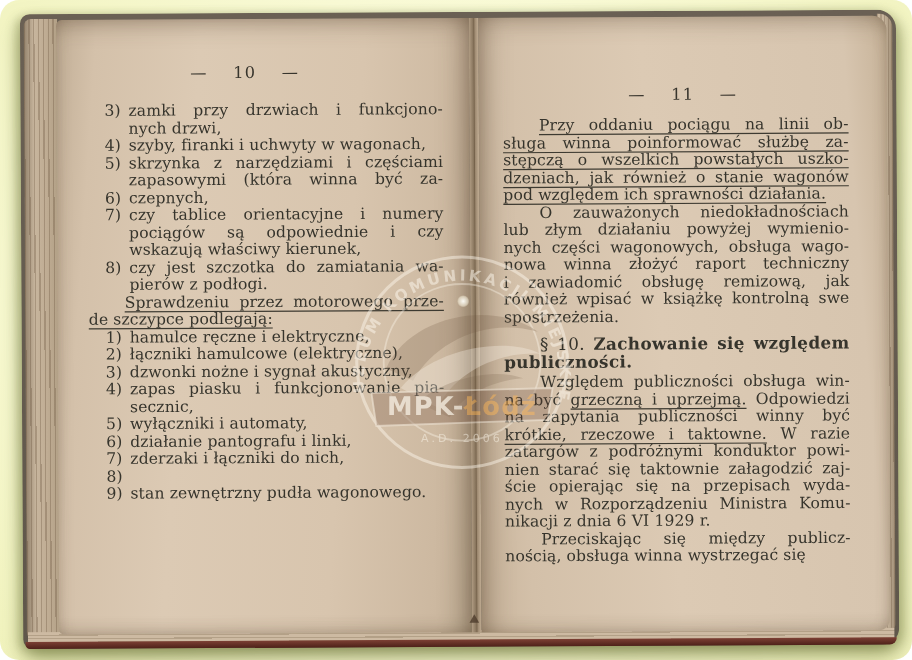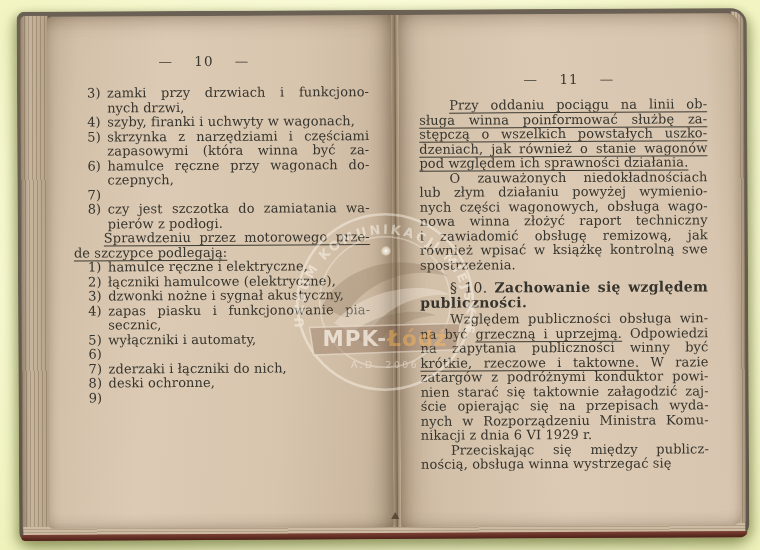"— 10 —" .stage { border-radius: none -> 16px }
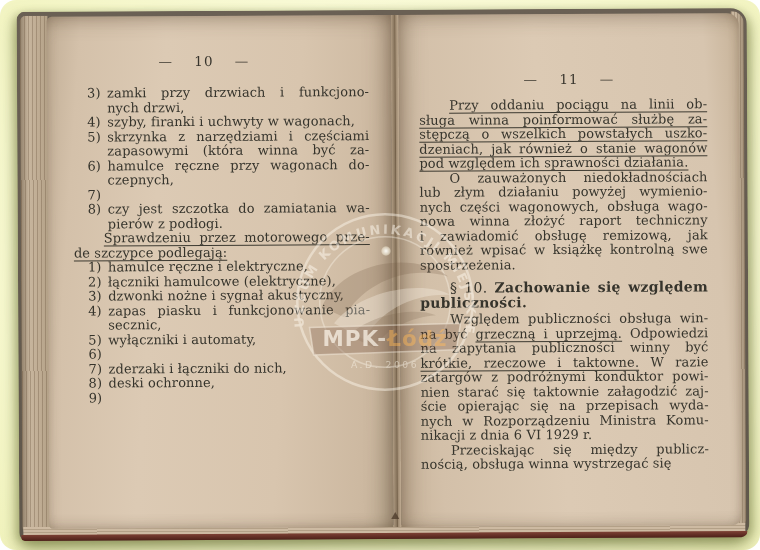"hamulce ręczne przy wagonach do-" div.line { html: <div>hamulce ręczne przy wagonach do-</div> -> none }
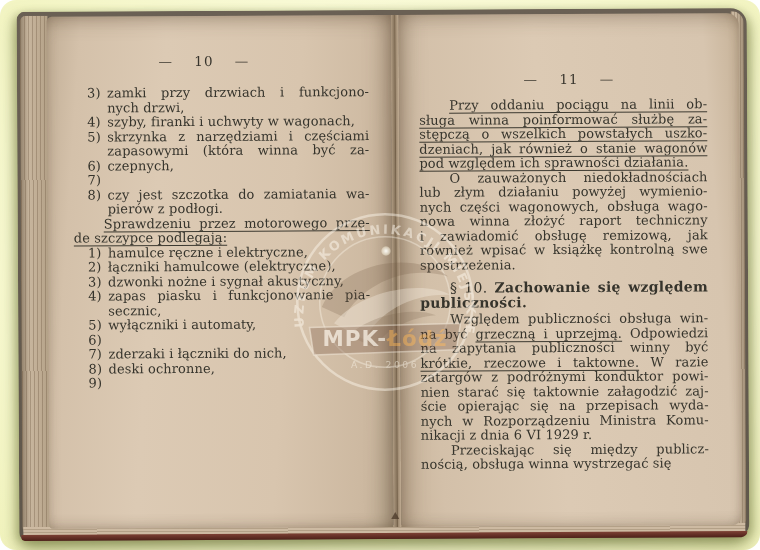"czy tablice orientacyjne i numery" div.itxt { html: none -> <div> <div>czy tablice orientacyjne i numery</div> <div>pociągów są odpowiednie i czy</div> <div>wskazują właściwy kierunek,</div> </div> }
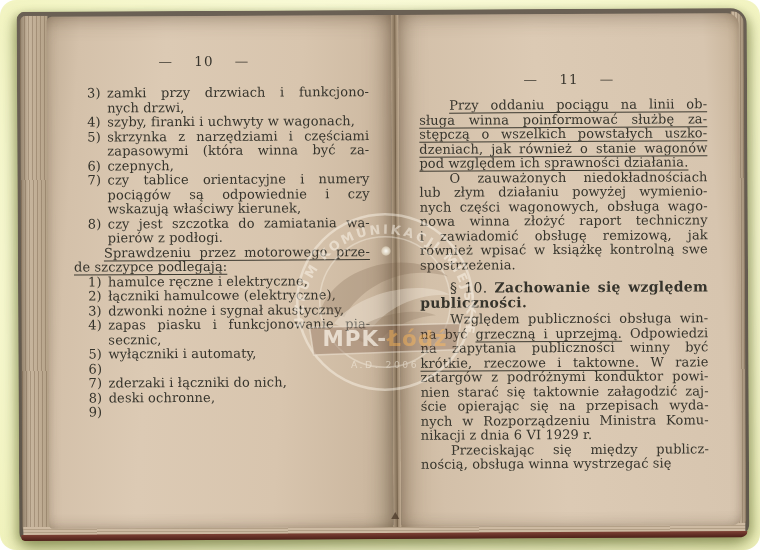"działanie pantografu i linki," div.itxt { html: none -> <div> <div>działanie pantografu i linki,</div> </div> }
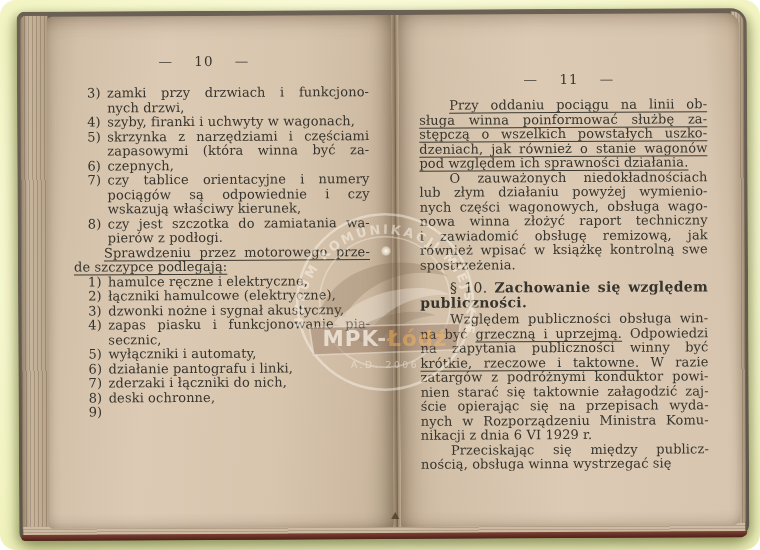"deski ochronne," div.itxt { html: <div> <div>deski ochronne,</div> </div> -> none }
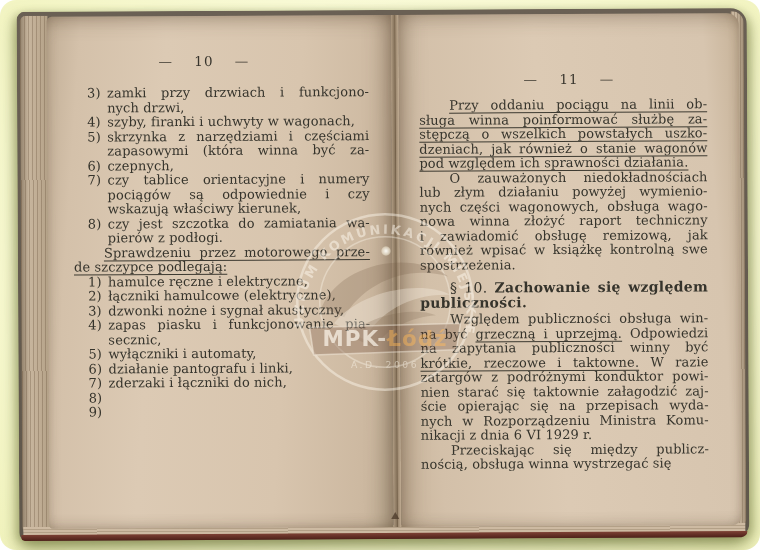"stan zewnętrzny pudła wagonowego." div.itxt { html: none -> <div> <div>stan zewnętrzny pudła wagonowego.</div> </div> }
